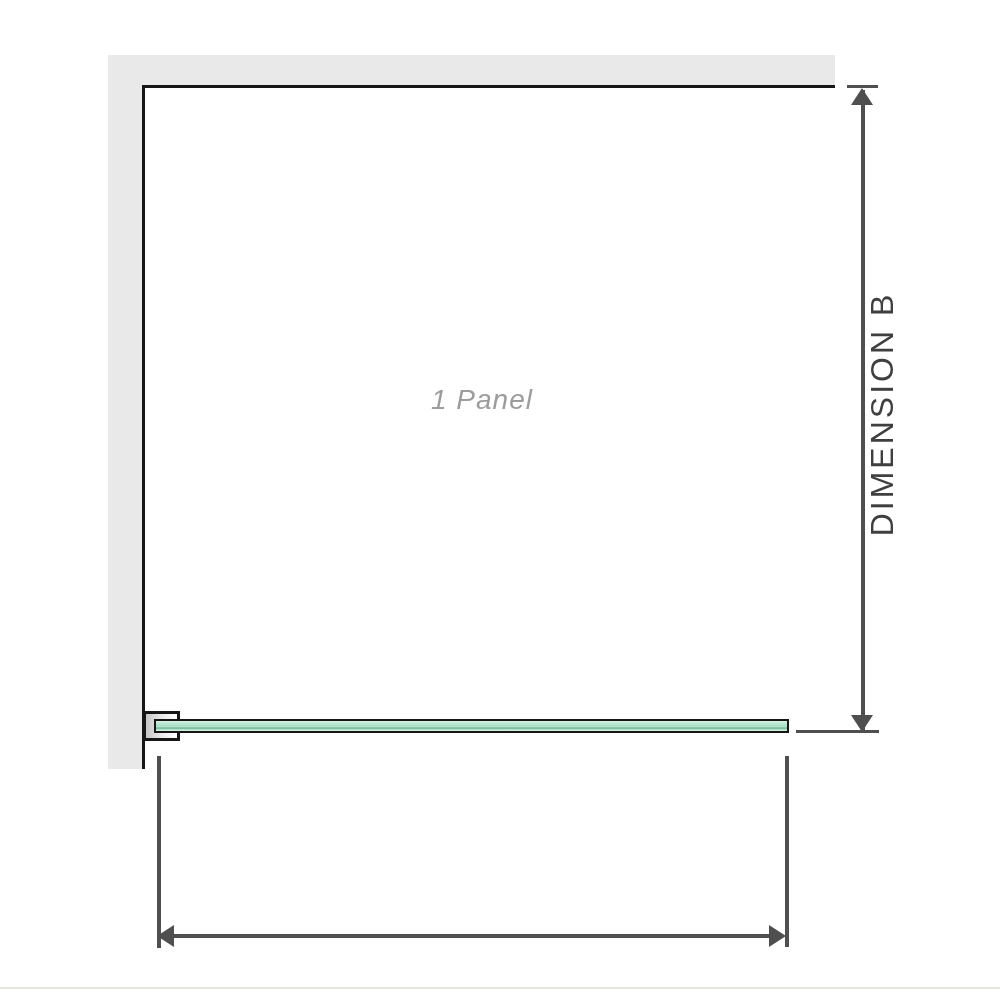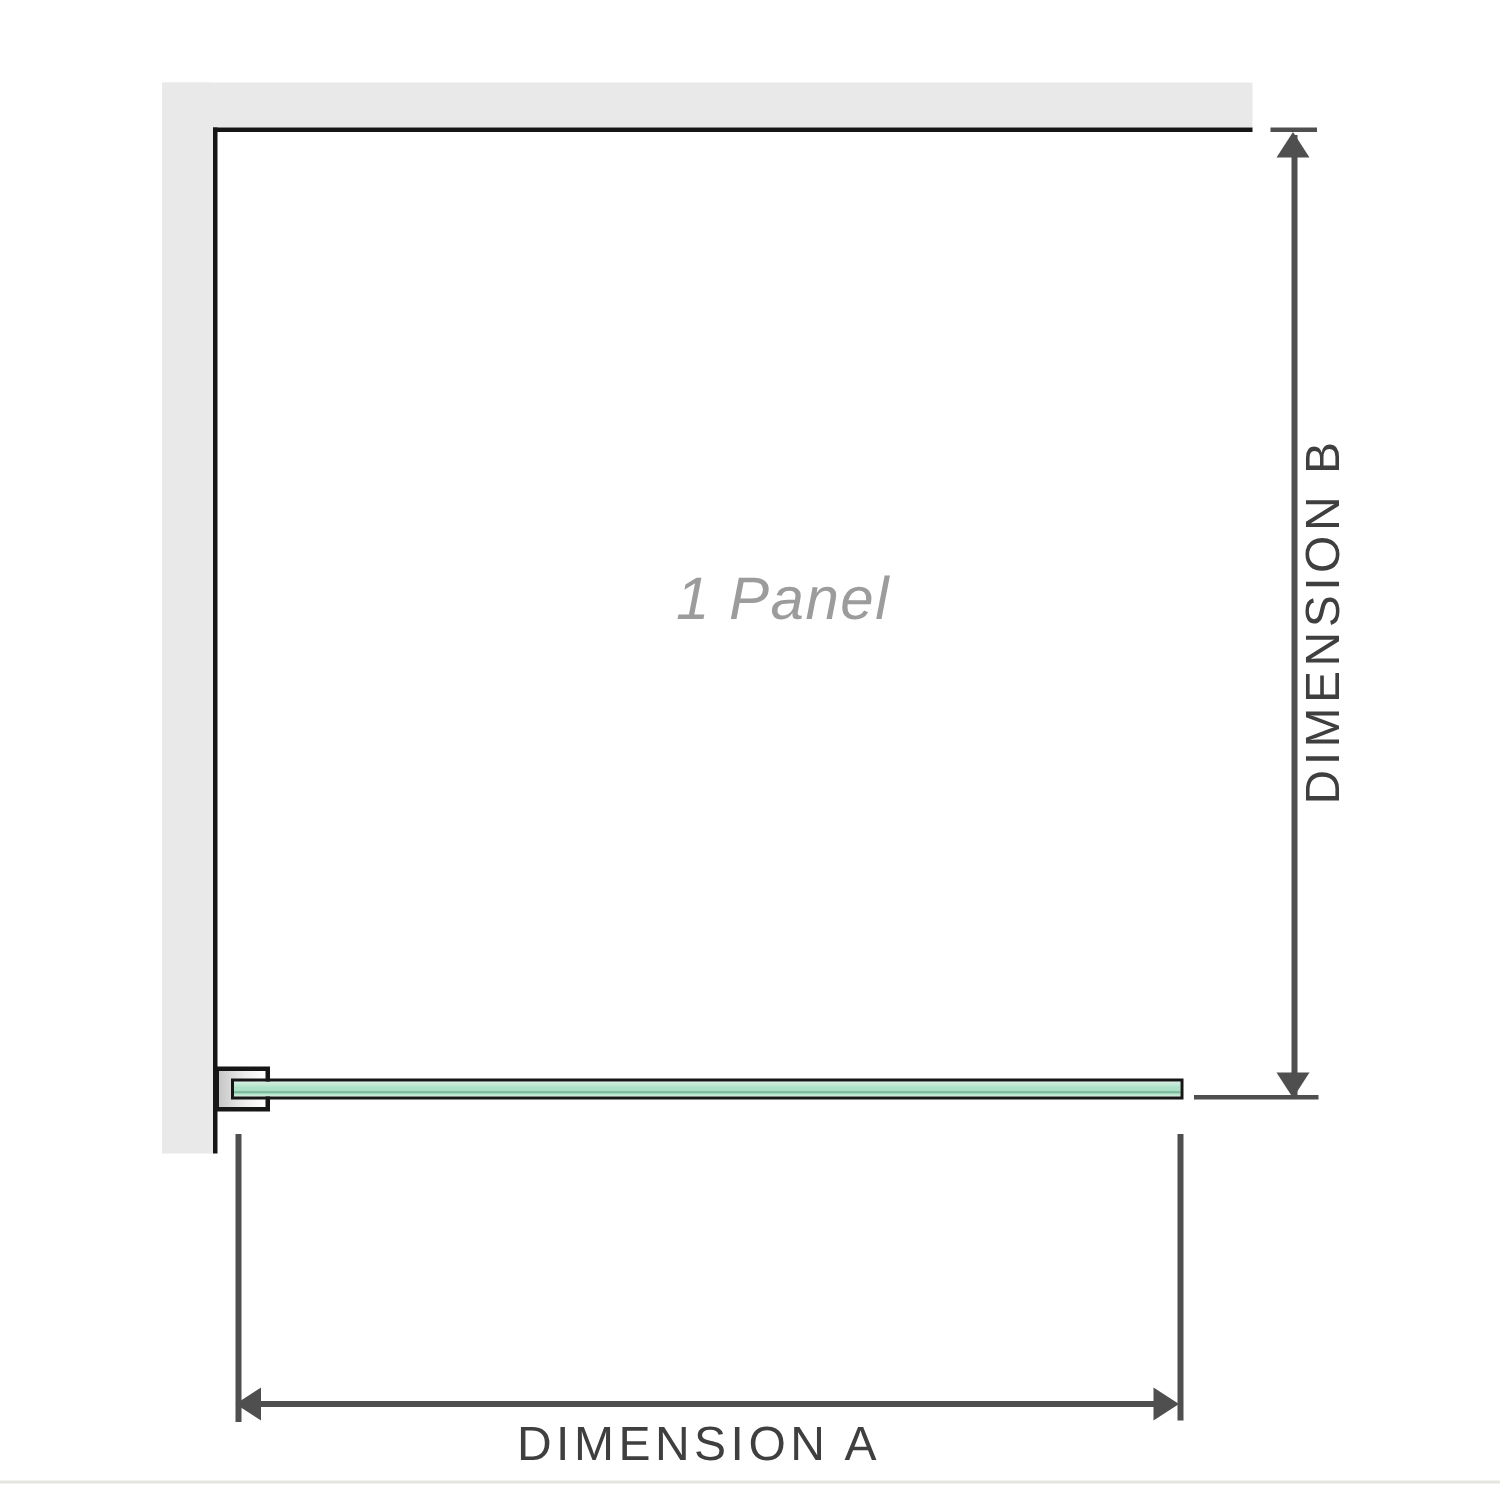"1 Panel" #panel-label { font-size: 40px -> 28px; left: 522px -> 482px }
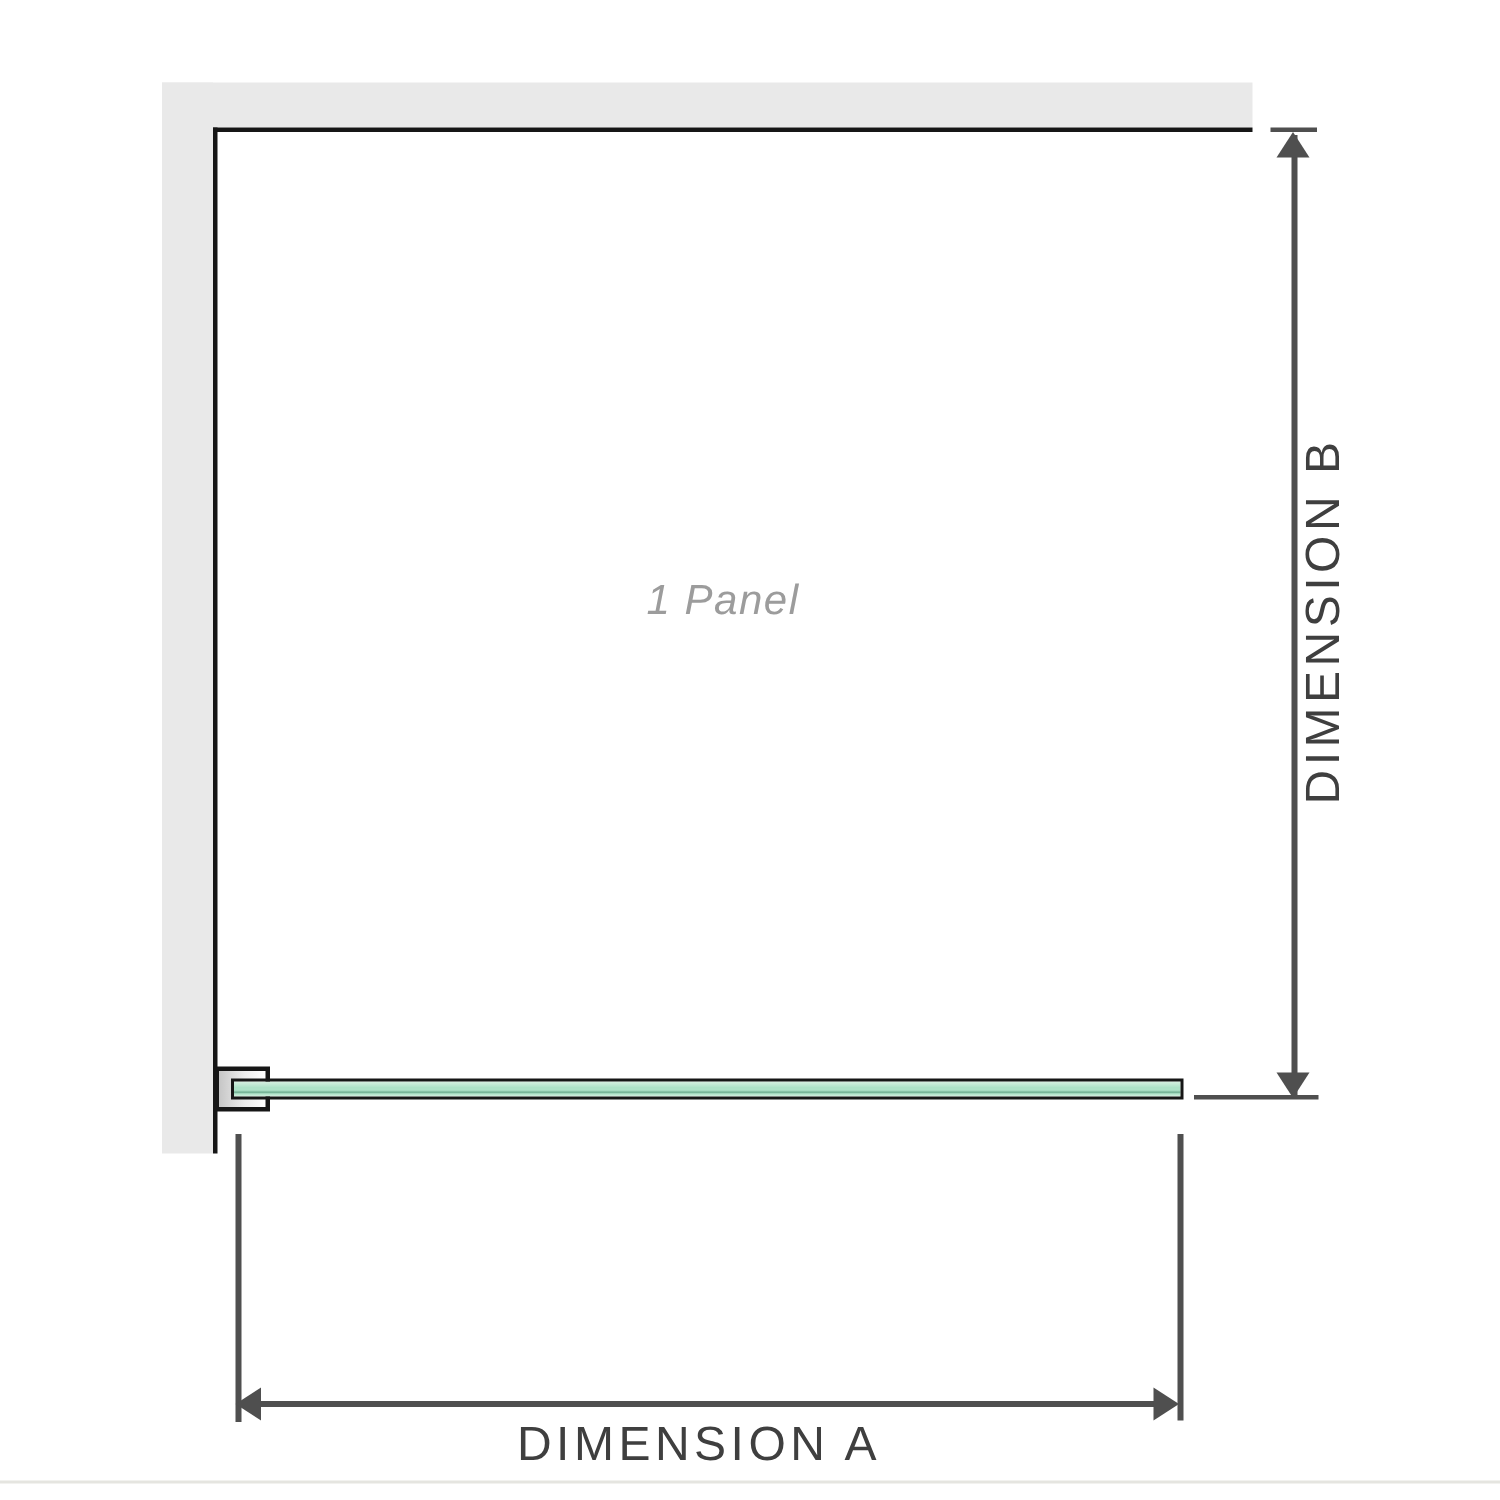"DIMENSION A" div.abs { html: <div>DIMENSION A</div> -> none }
